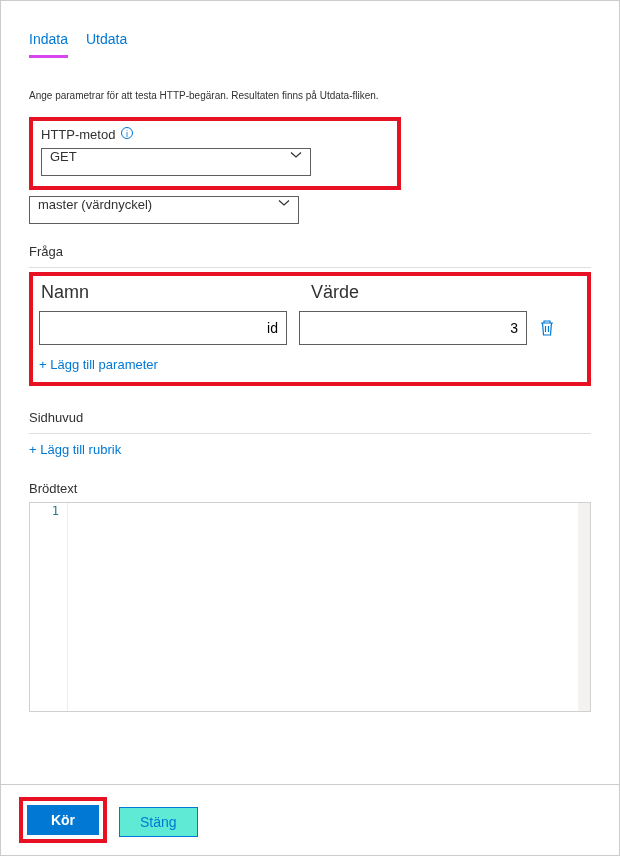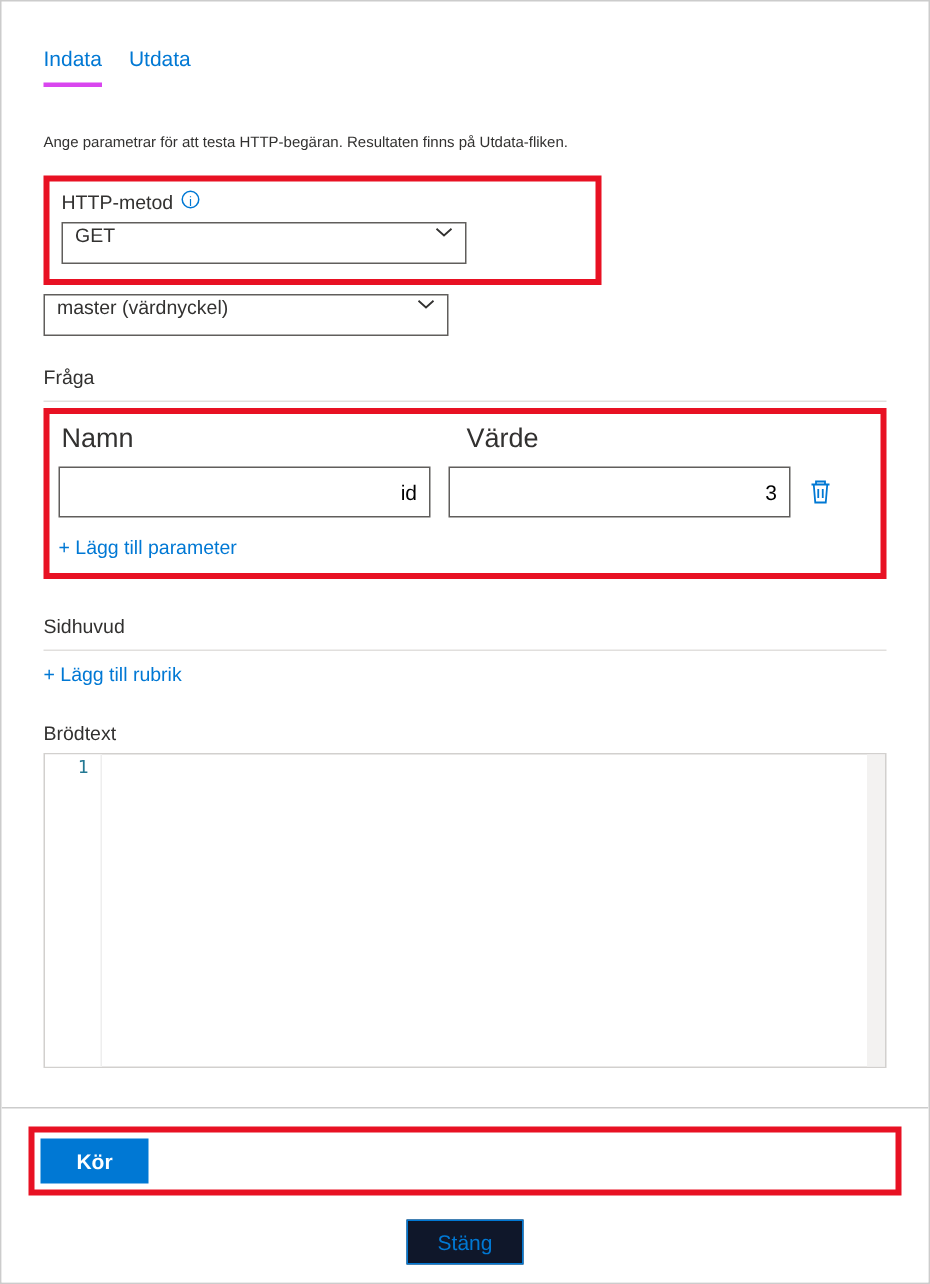"Kör" .footer { flex-direction: column -> none }
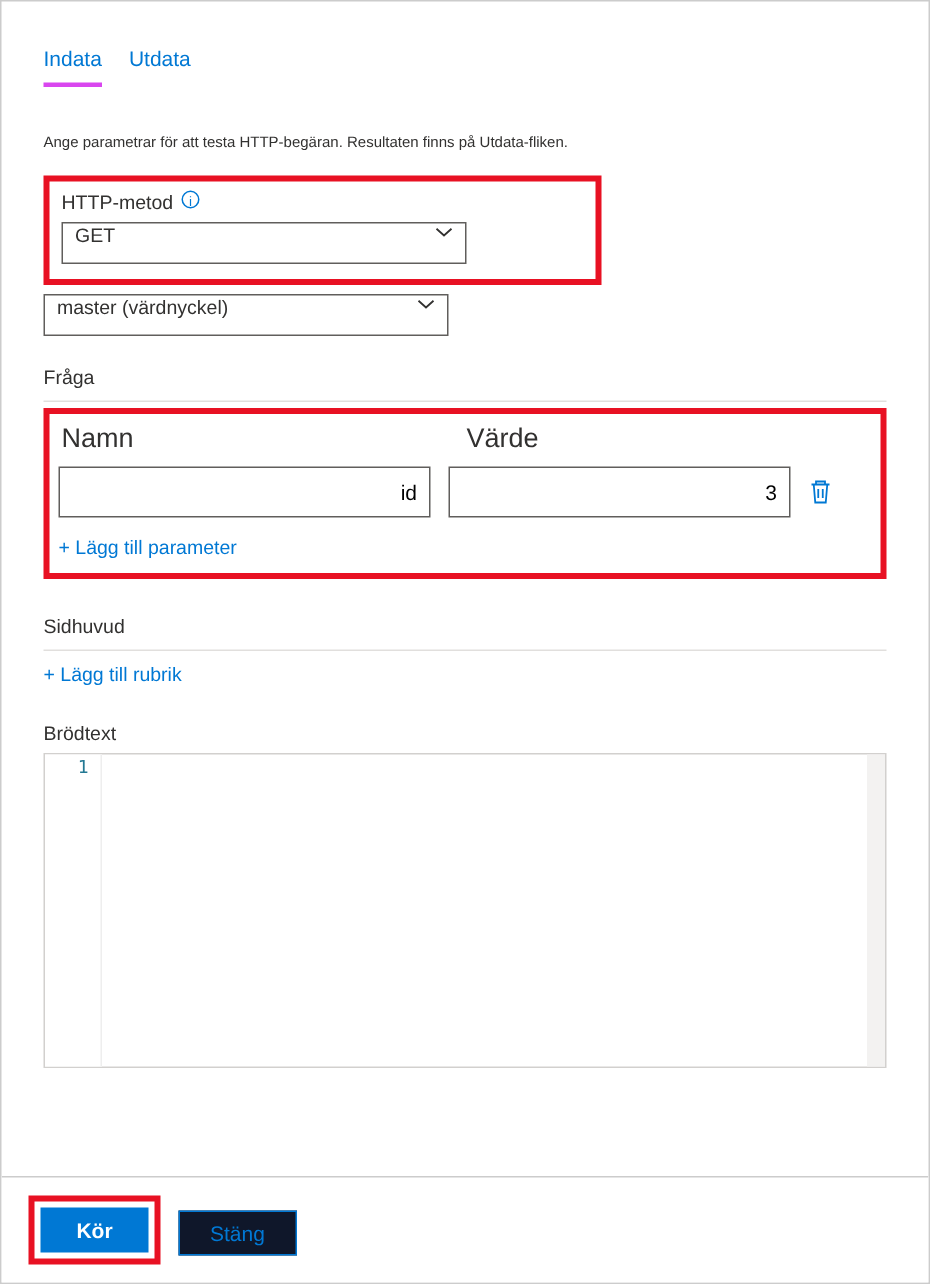"Stäng" .btn-secondary { background: #0f172a -> #5eead4 }
